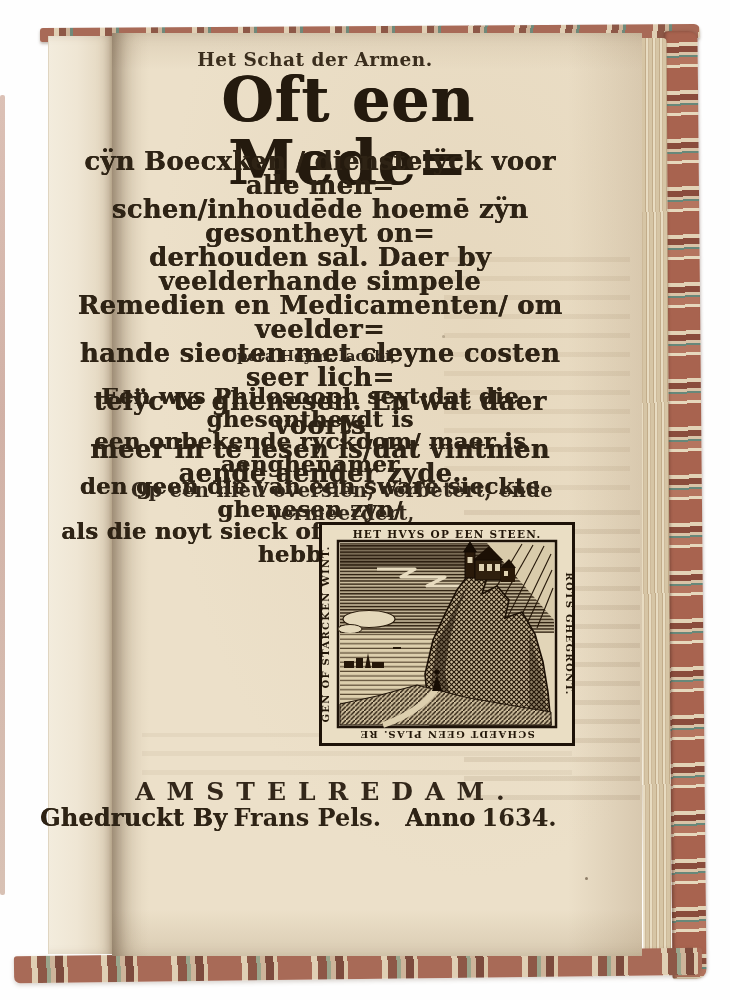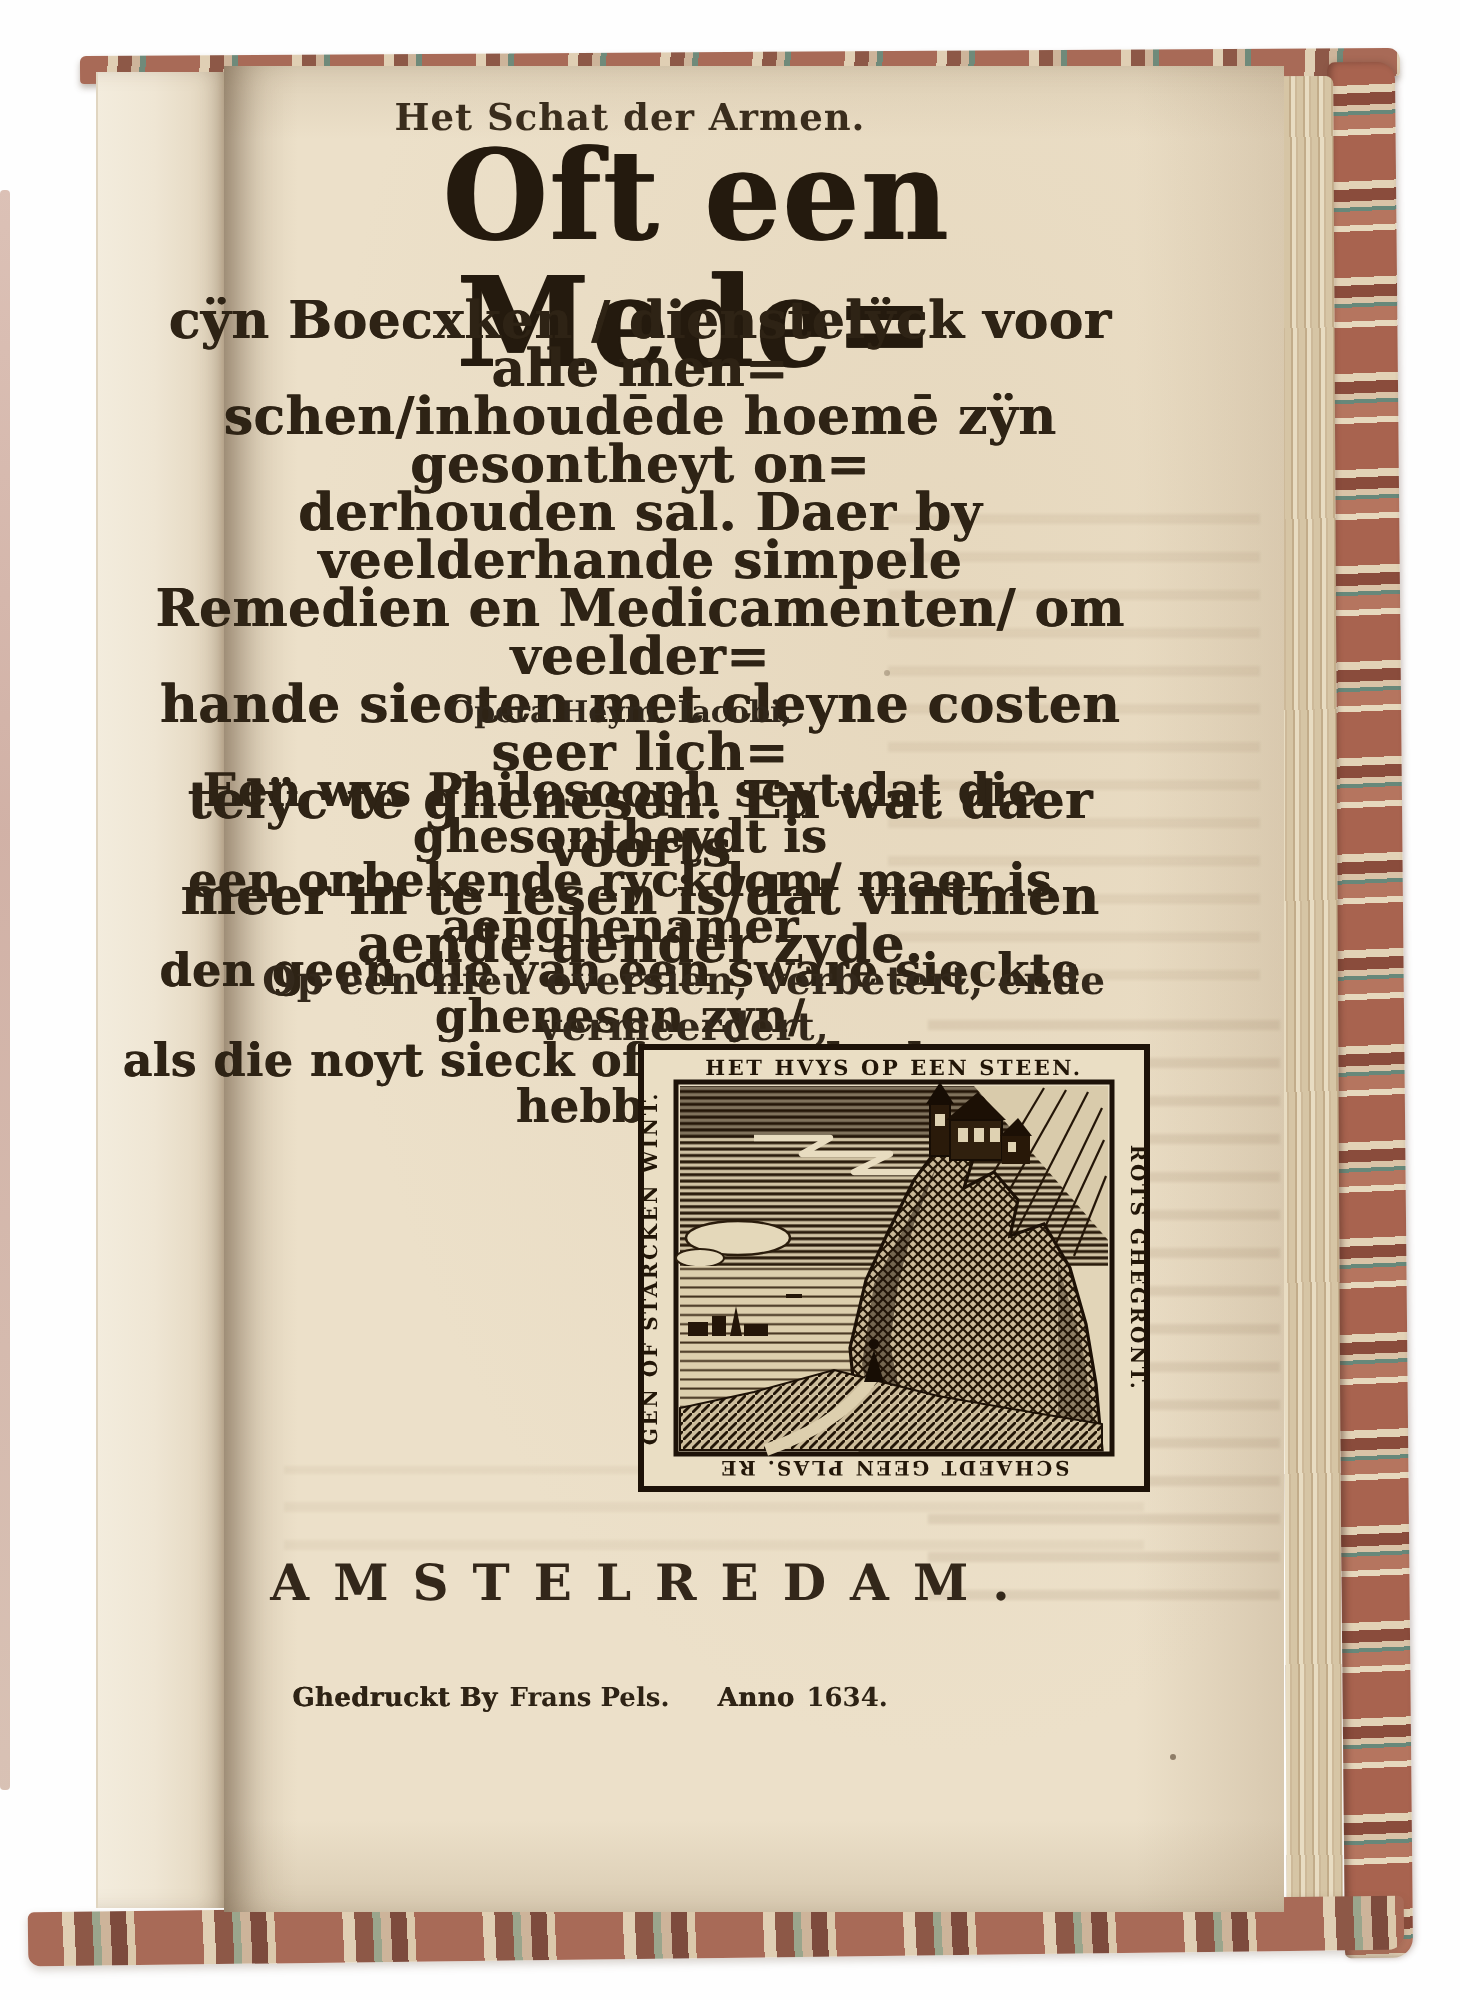"Ghedruckt By Frans Pels. Anno" .imprint-line { font-size: 13px -> 24px; margin-top: 39px -> none }
